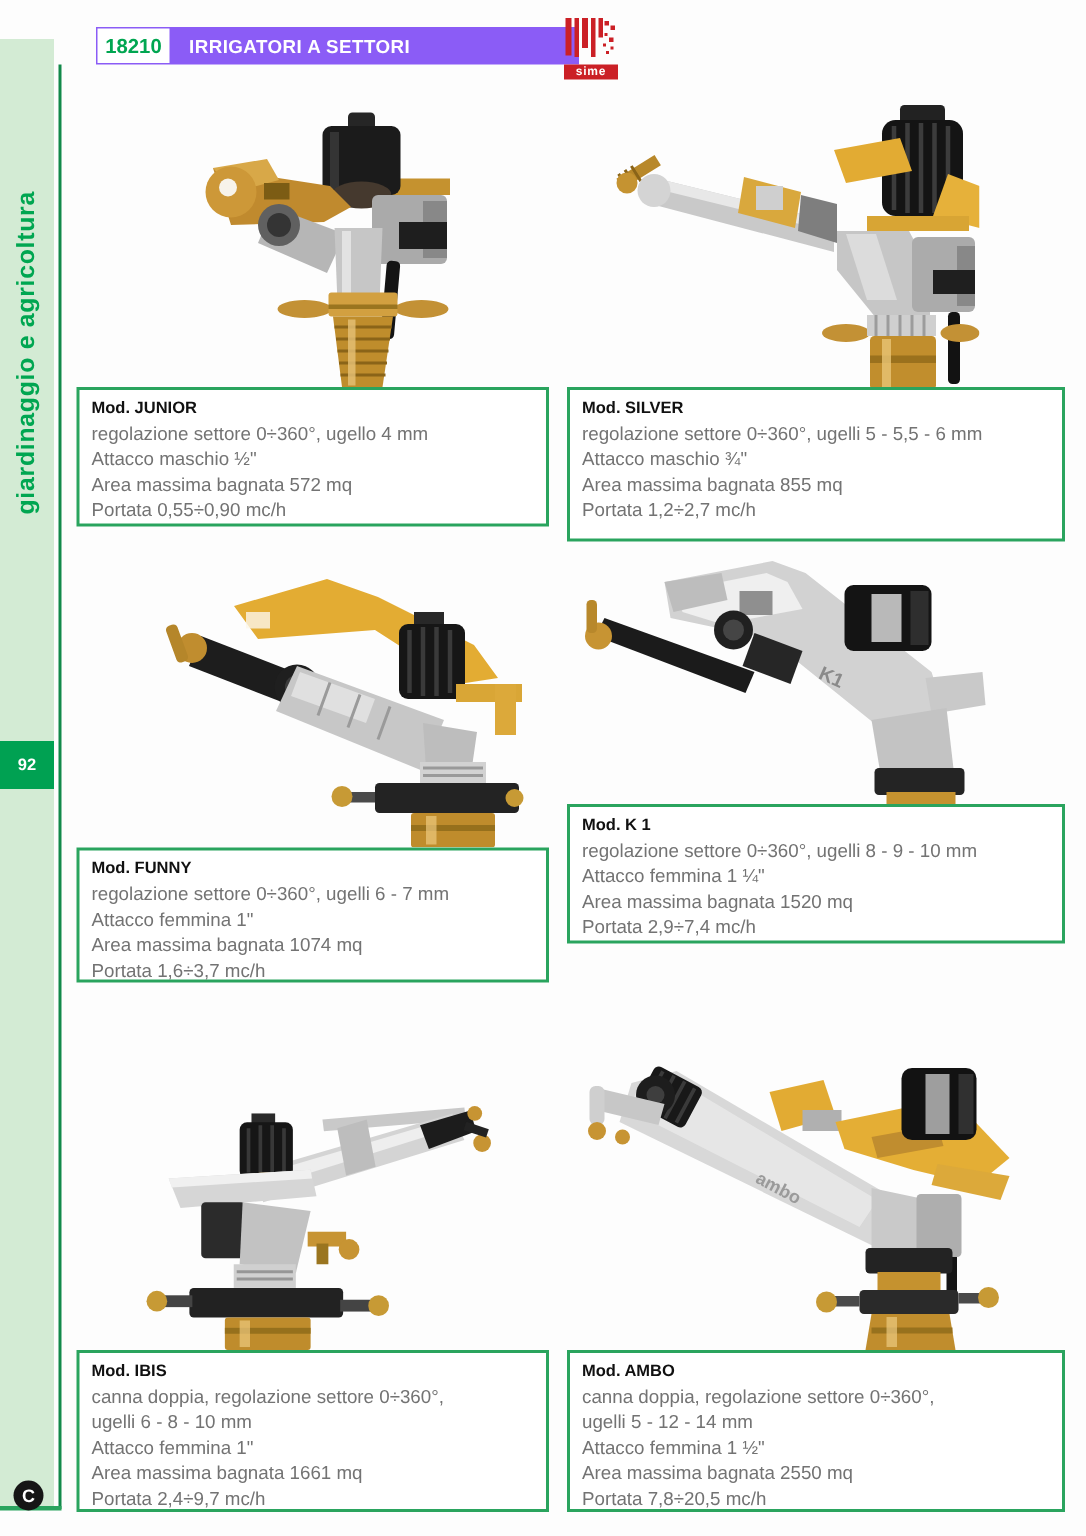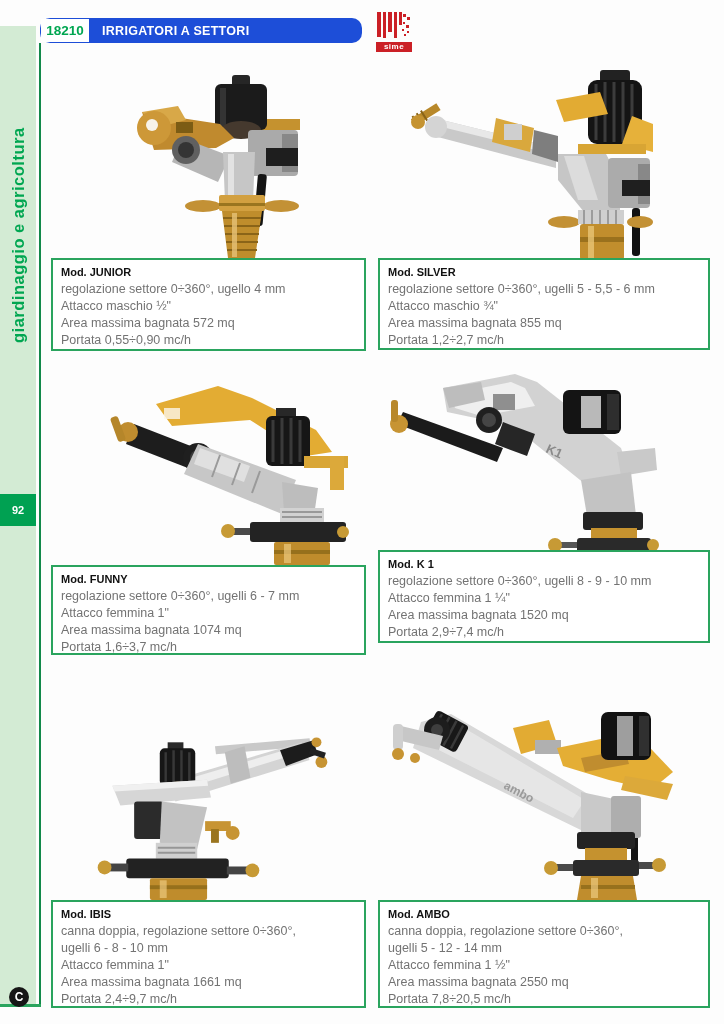"18210" .header-bar { background: #1d4ed8 -> #8b5cf6; border-radius: 10px -> none; left: 40px -> 64px }
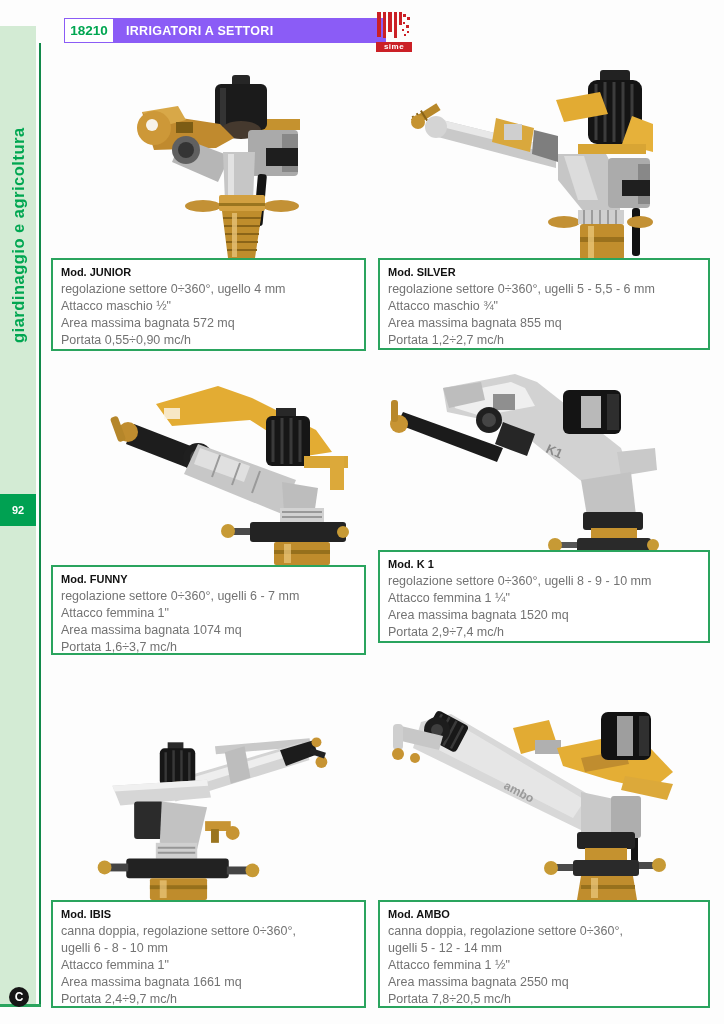"Mod. SILVER" div.spec-box { height: 92px -> 103px }
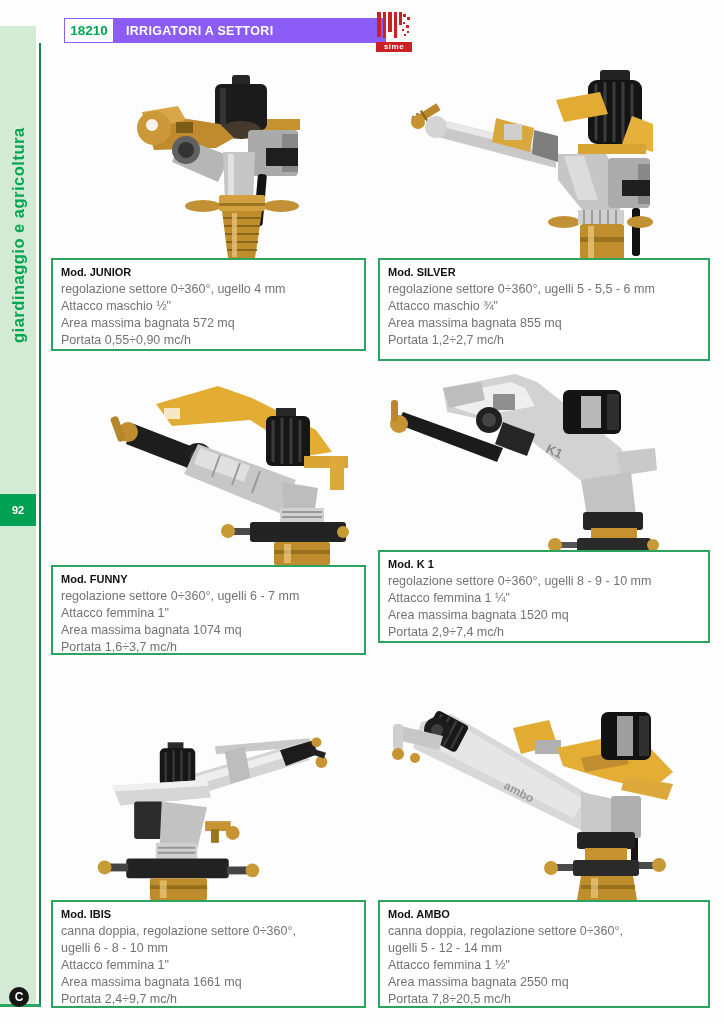"Mod. K 1" div.spec-box { top: 550px -> 536px }
